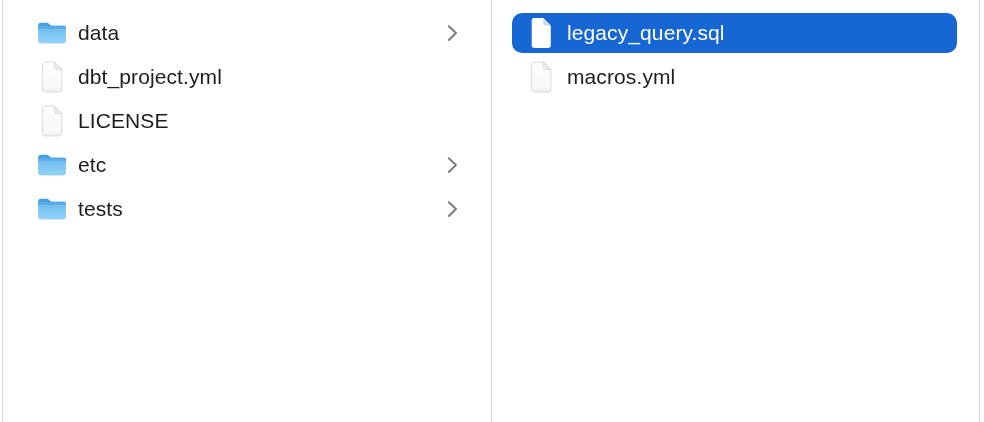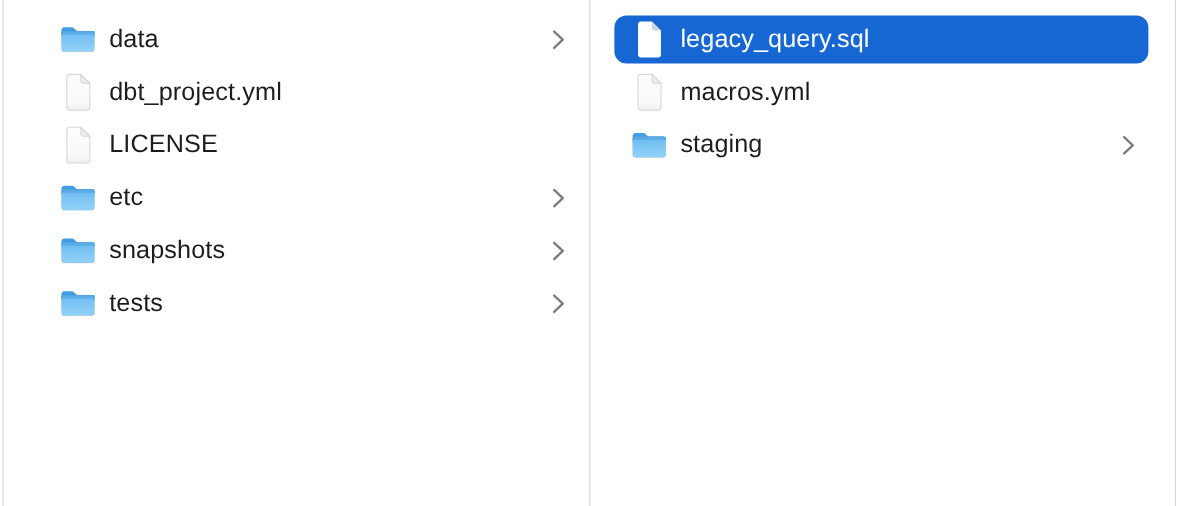"data" .col-left { left: 16px -> 3px }
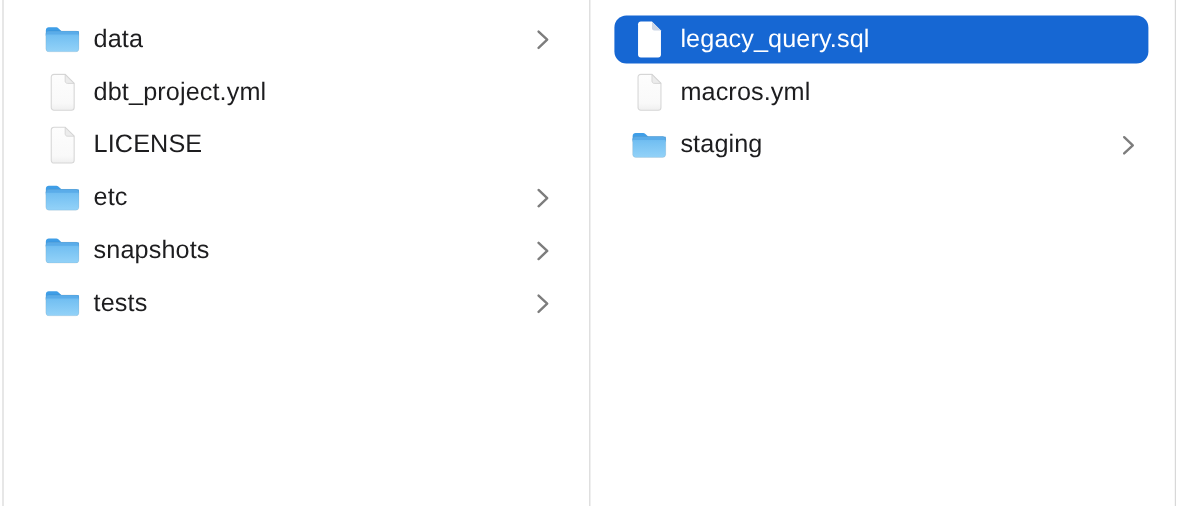"staging" div.row { html: <div> <span> <svg> <use></use> </svg> </span> <span>staging</span> <span> <svg> <use></use> </svg> </span> </div> -> none }
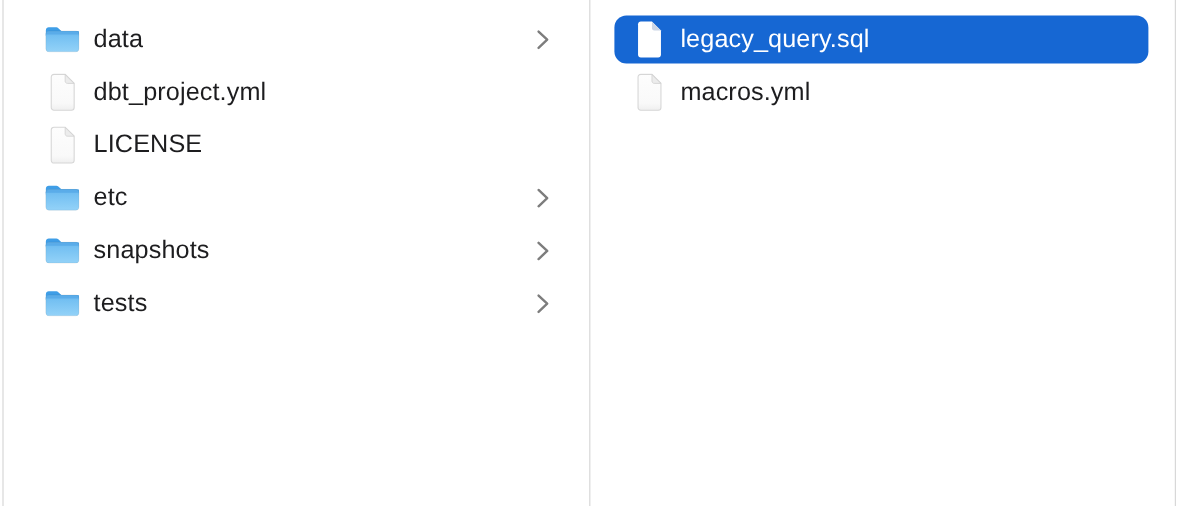"snapshots" div.row { html: <div> <span> <svg> <use></use> </svg> </span> <span>snapshots</span> <span> <svg> <use></use> </svg> </span> </div> -> none }
